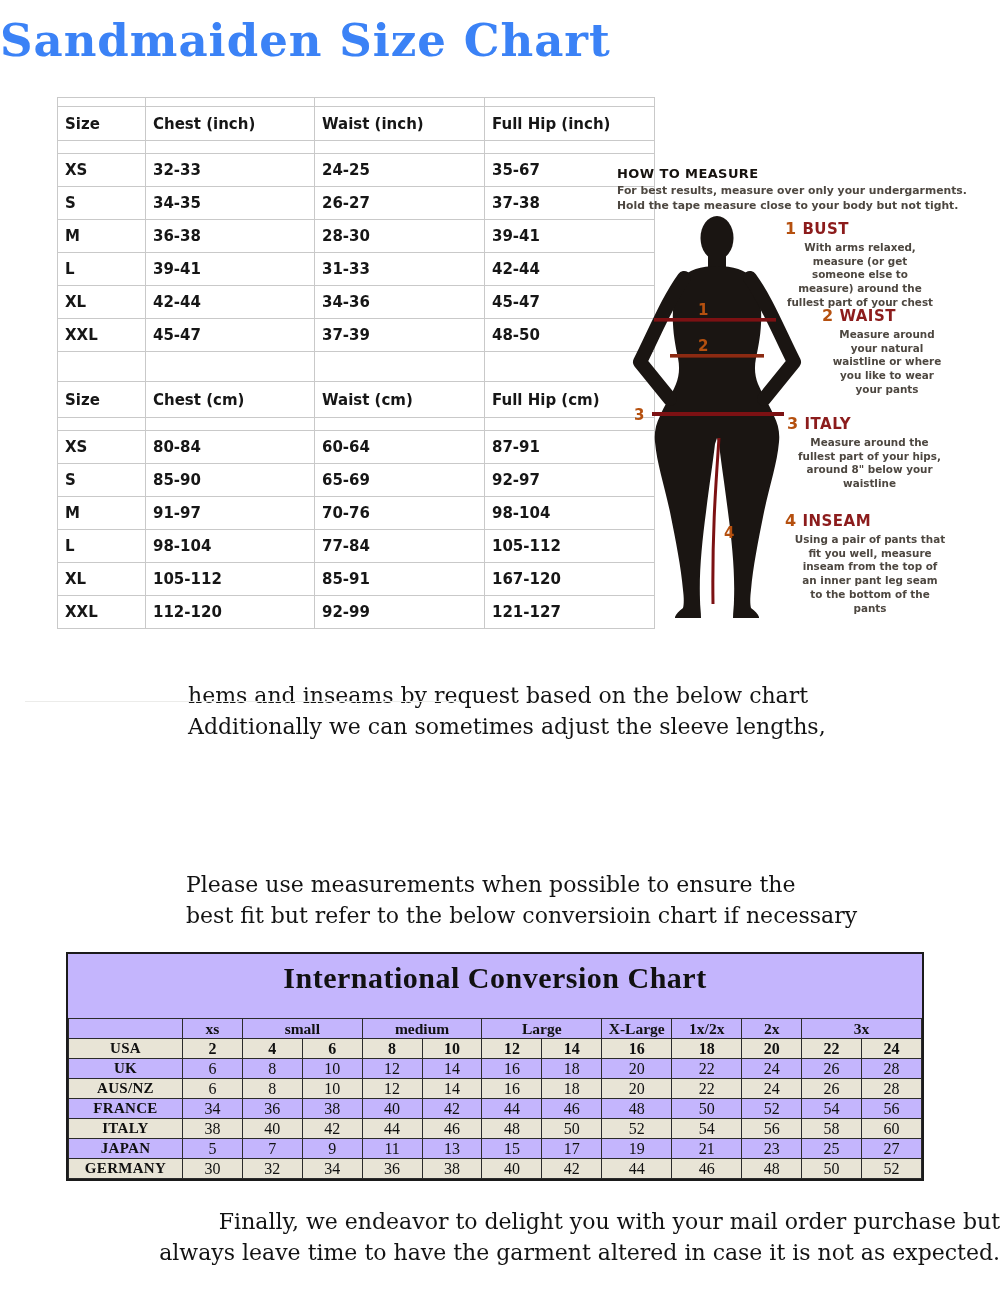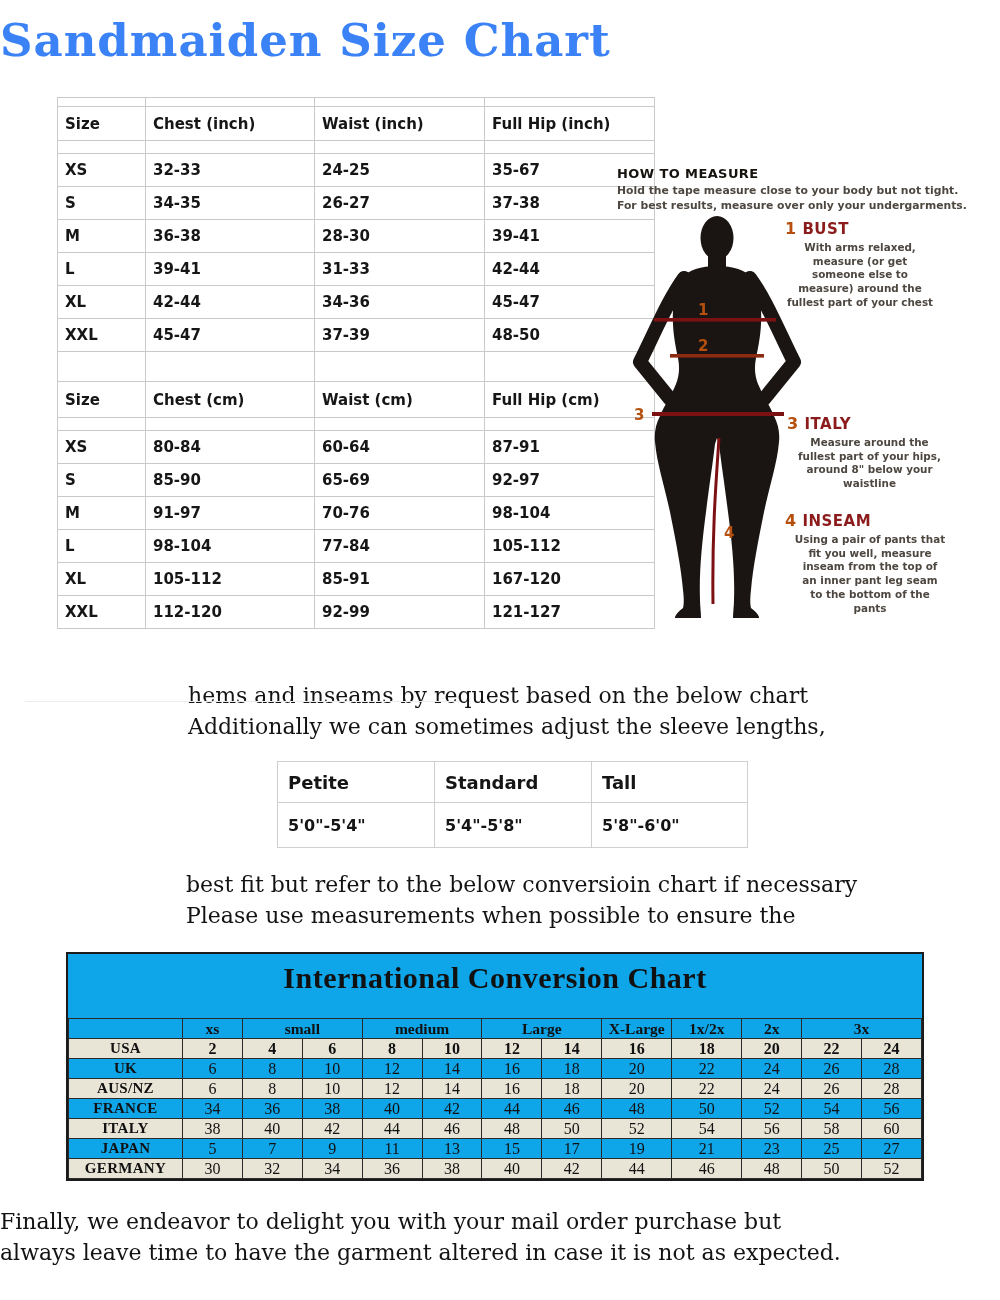"Hold the tape measure close" div { order: before "For best results, measure over" -> after "For best results, measure over" }
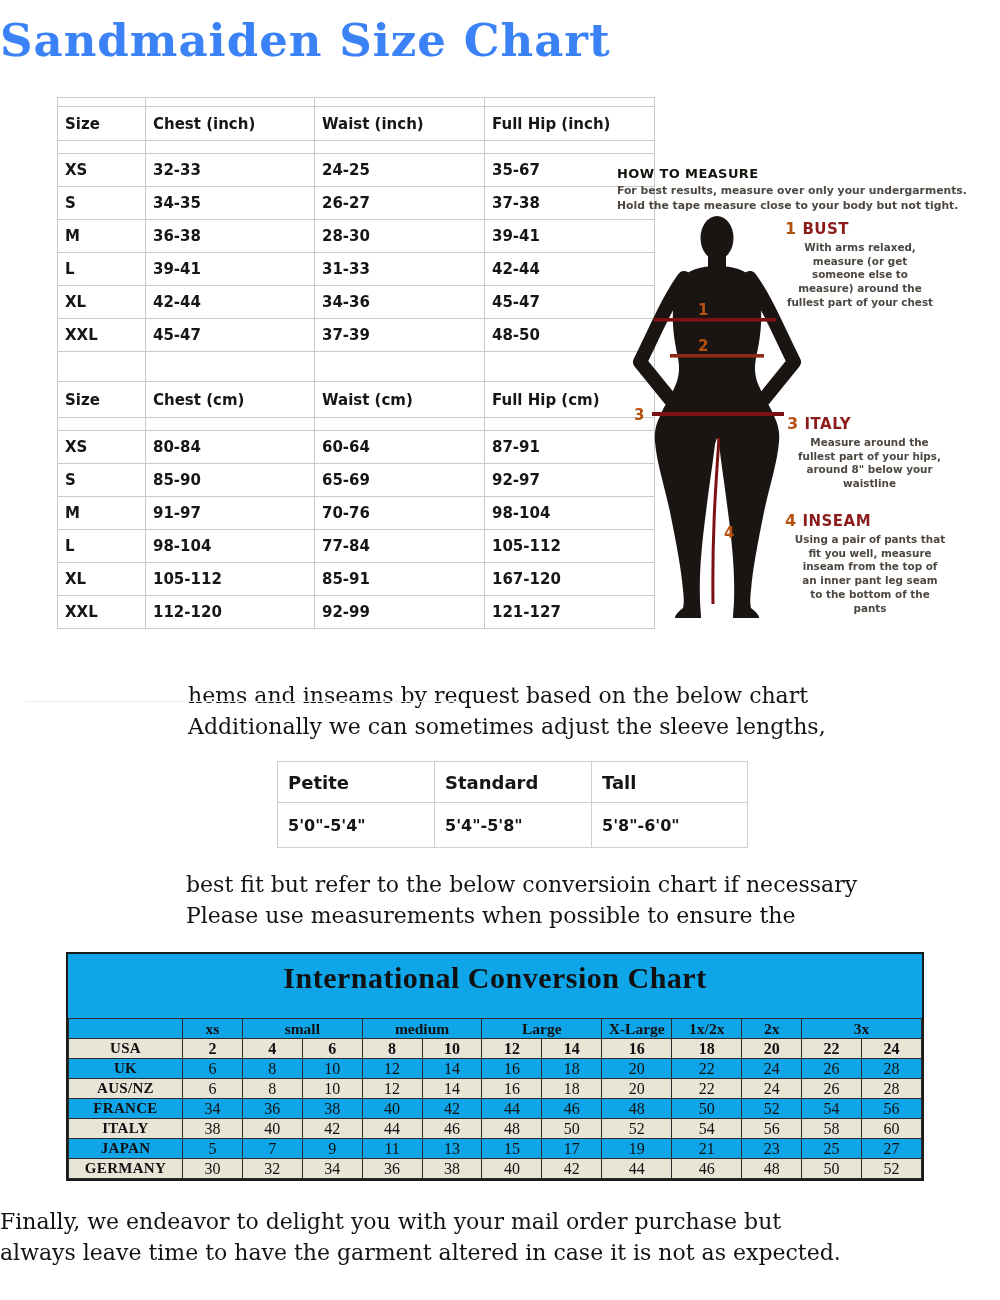"2 WAIST" div.abs { html: none -> <div> <h4><span>2</span> <span>WAIST</span></h4> <div>Measure around</div> <div>your natural</div> <div>waistline or where</div> <div>you like to wear</div> <div>your pants</div> </div> }
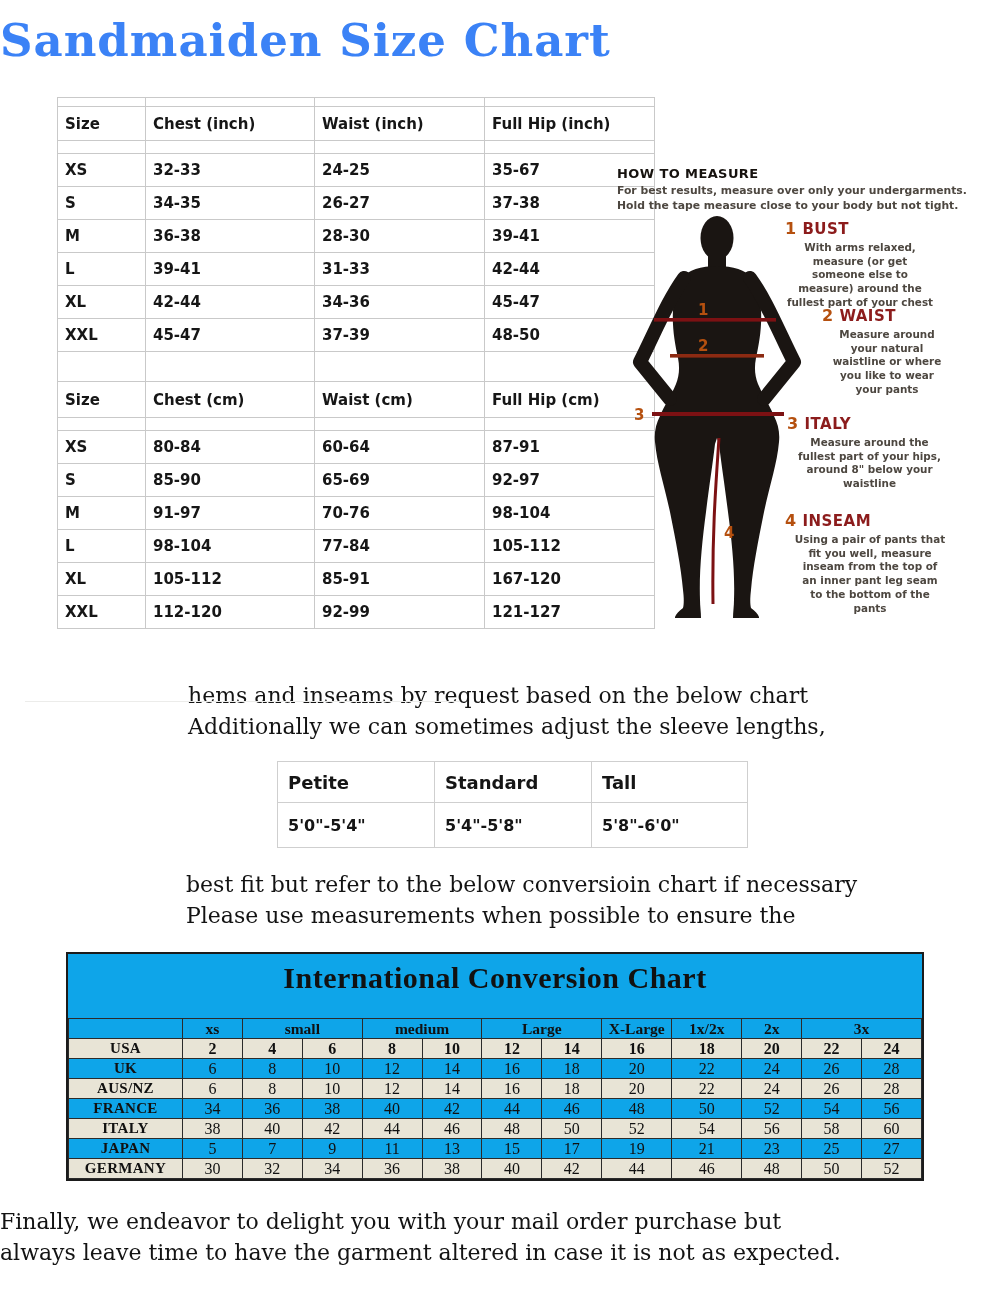"Petite" table.abs { html: <table> <colgroup> <col> <col> <col> </colgroup> <tbody> <tr> <td>Petite</td> <td>Standard</td> <td>Tall</td> </tr> <tr> <td>5'0"-5'4"</td> <td>5'4"-5'8"</td> <td>5'8"-6'0"</td> </tr> </tbody> </table> -> none }
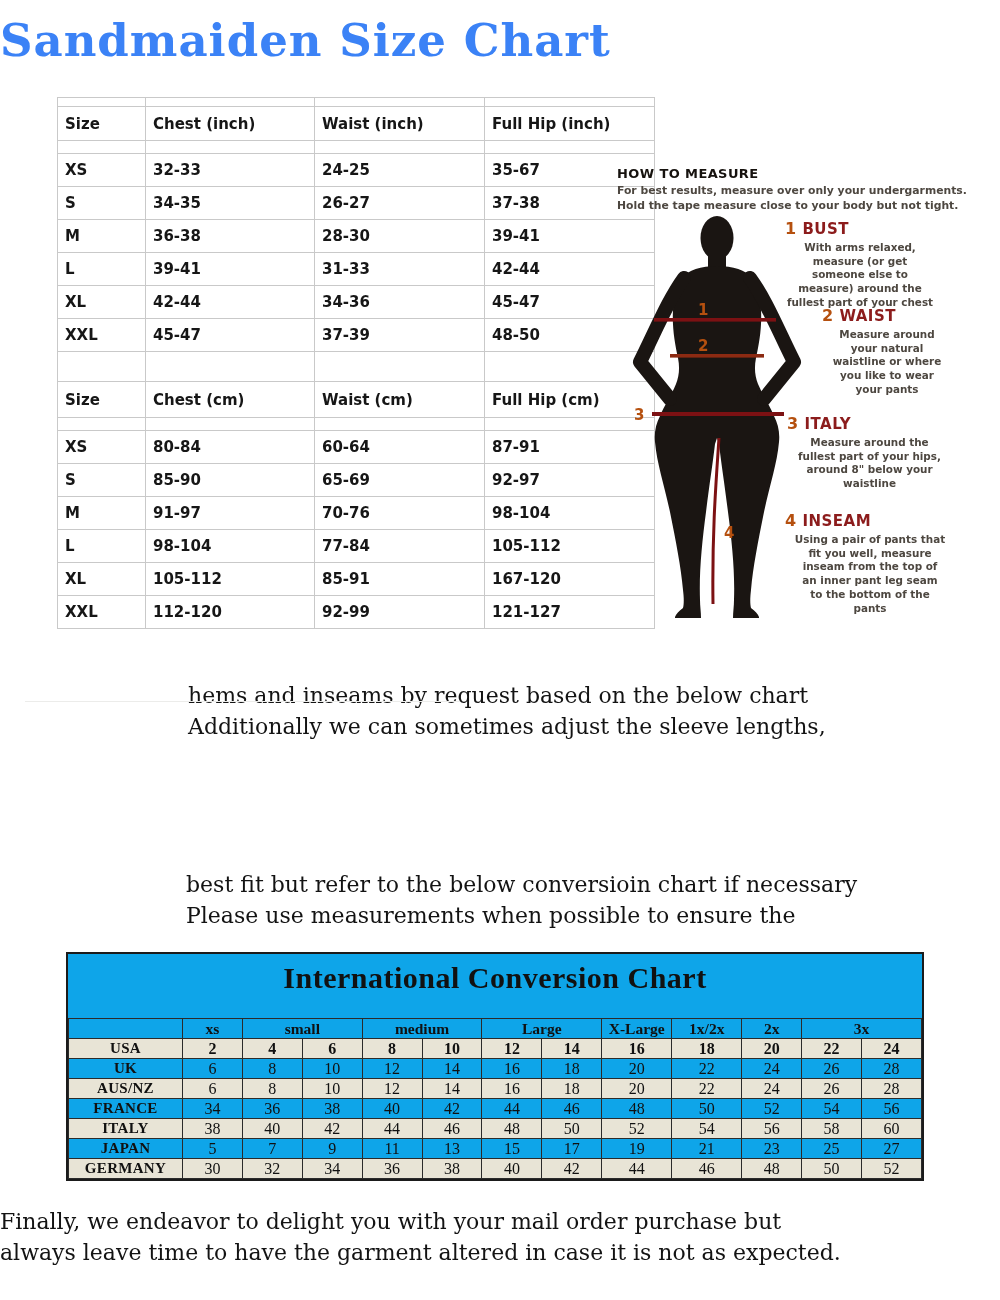"best fit but refer to" div { order: before "Please use measurements when possible" -> after "Please use measurements when possible" }
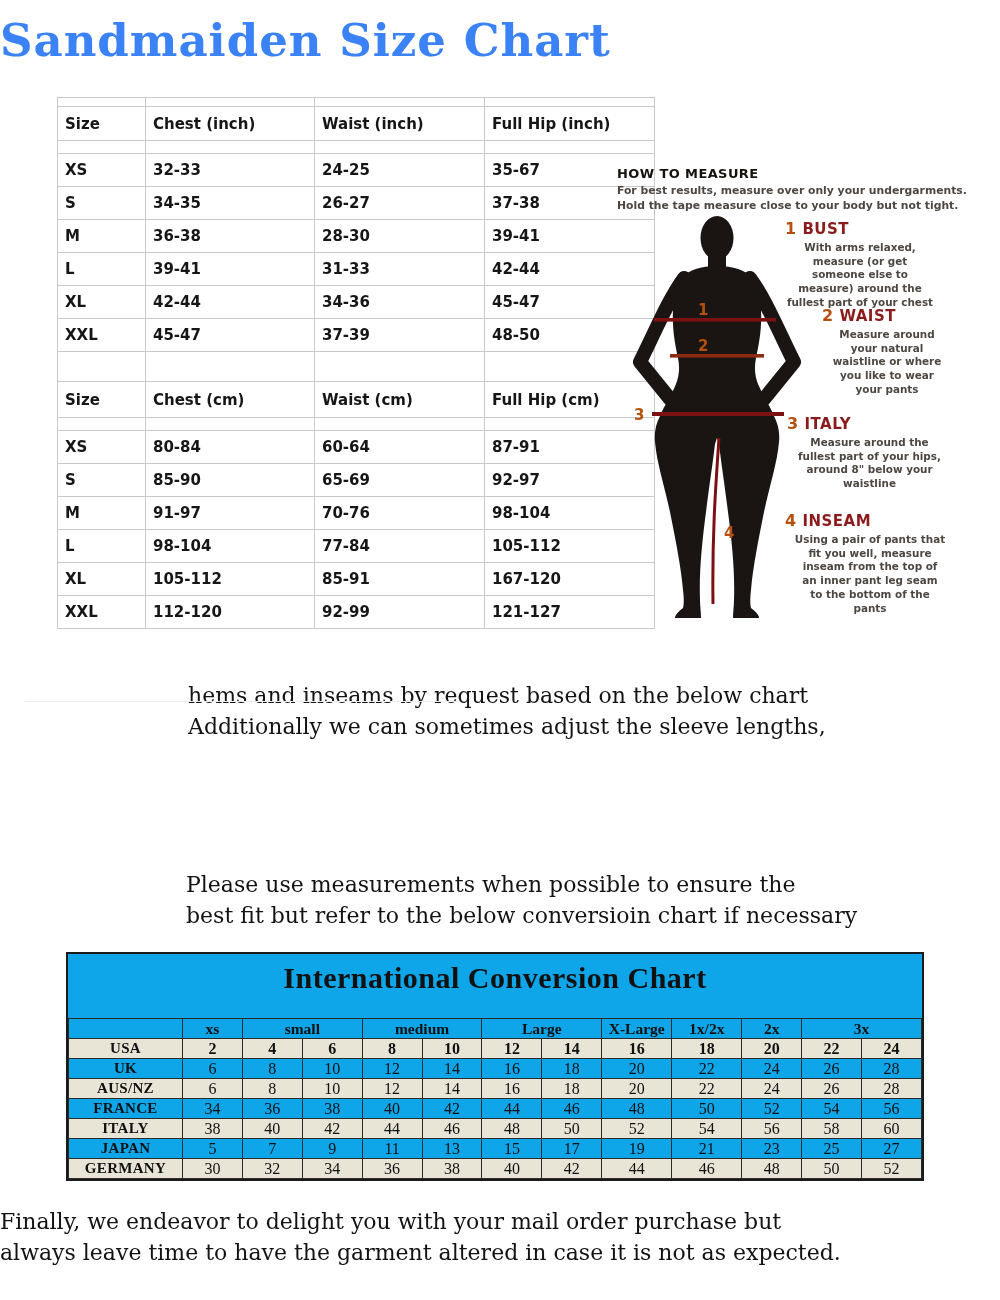"International Conversion Chart" .conv { background: #0ea5e9 -> #c4b5fd }
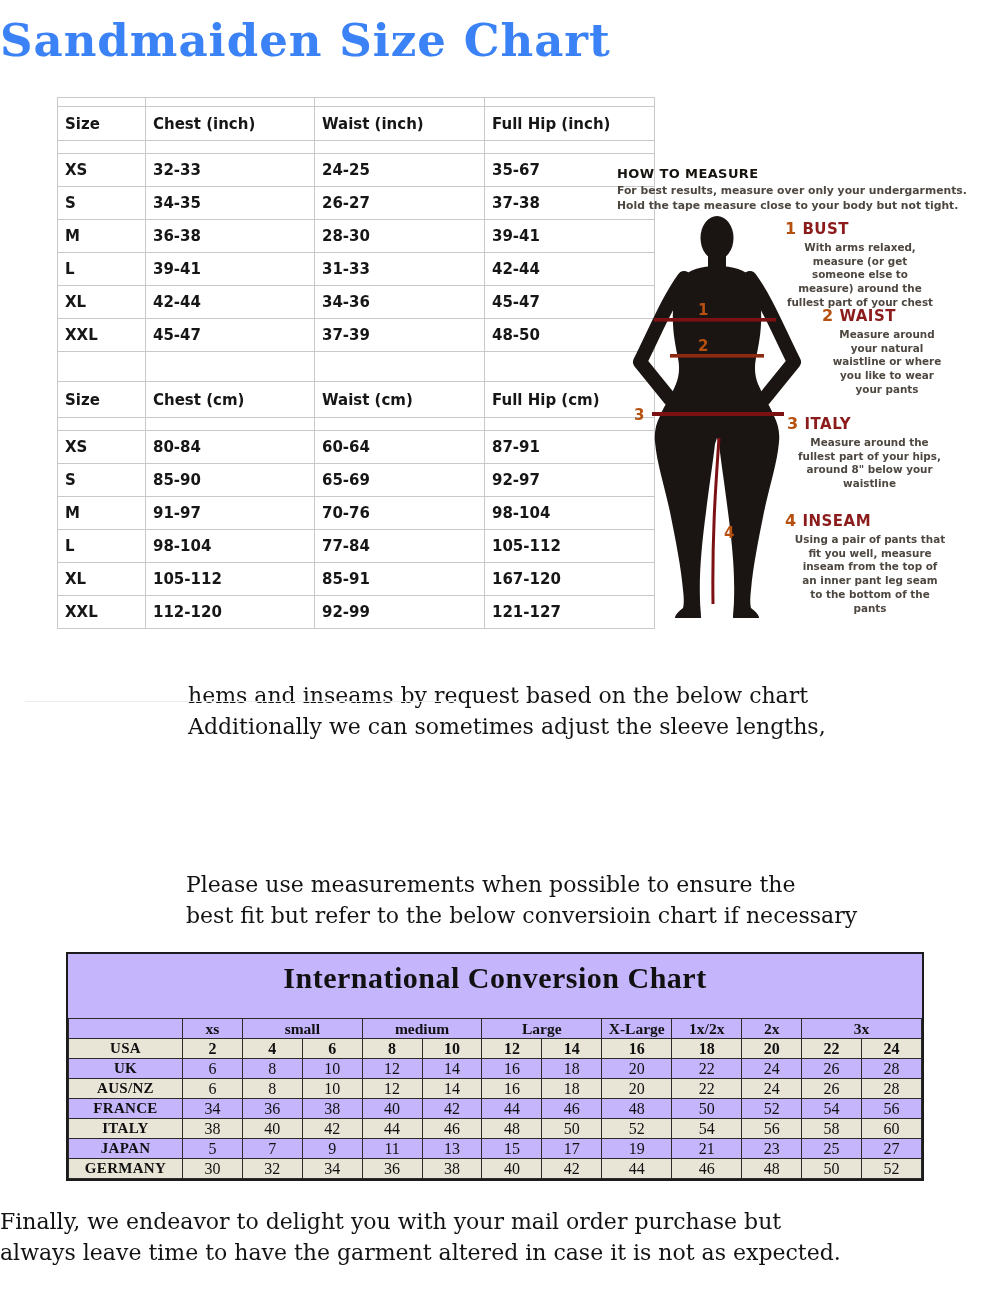"Finally, we endeavor to delight" .center { text-align: left -> right }
